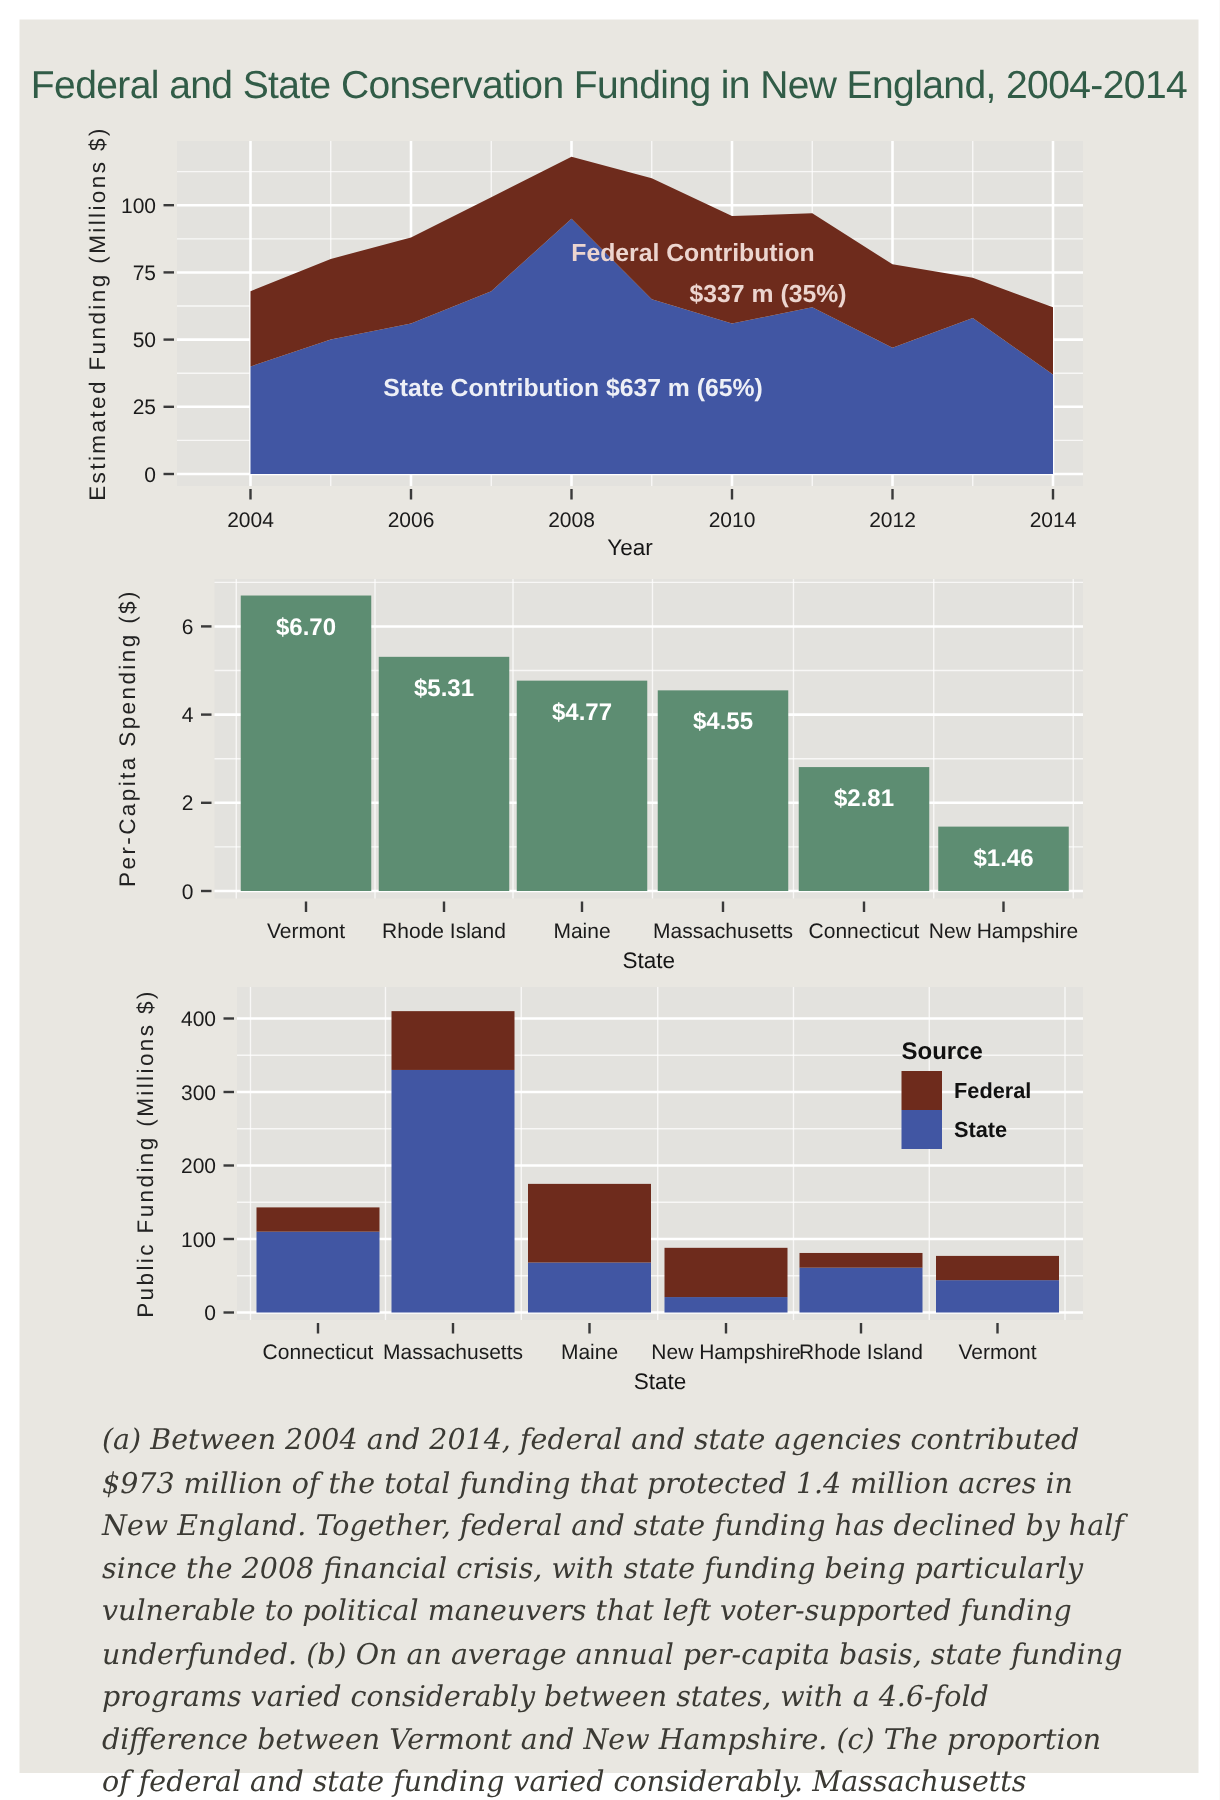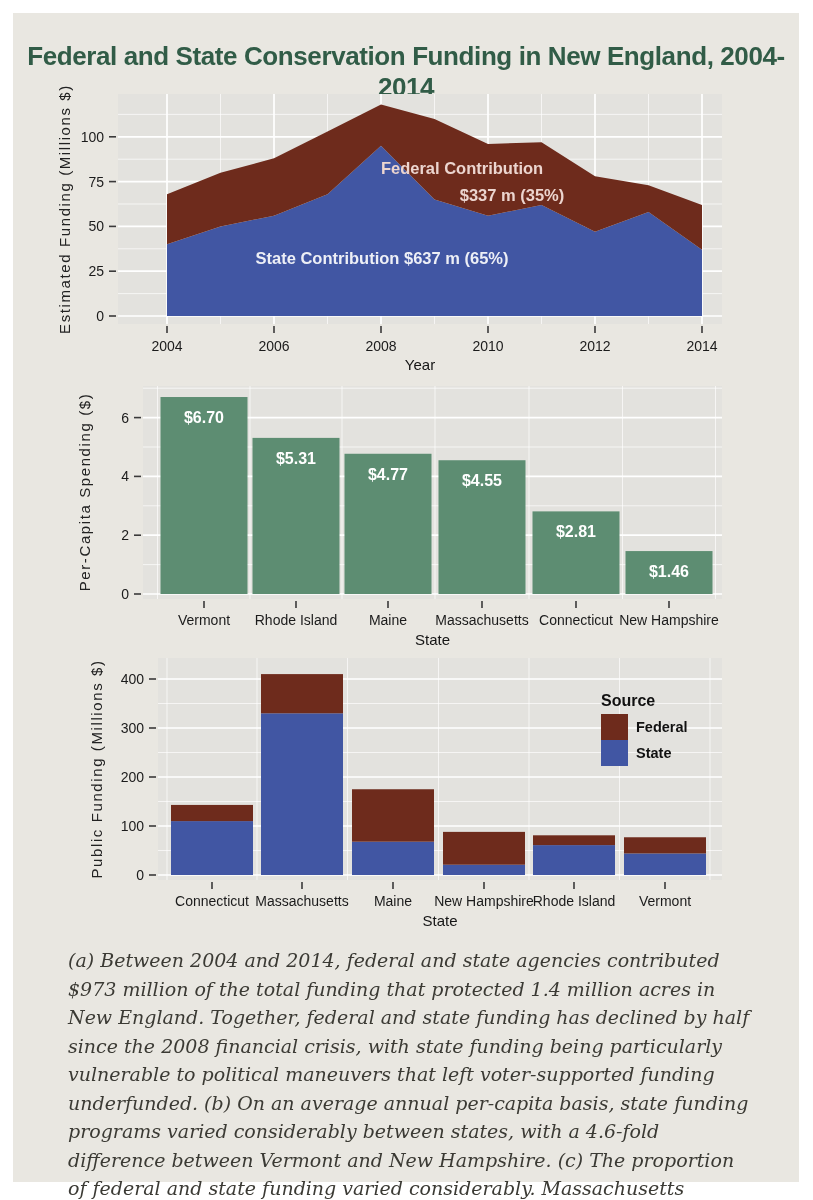"Federal and State Conservation Funding" .title { font-weight: bold -> normal }
